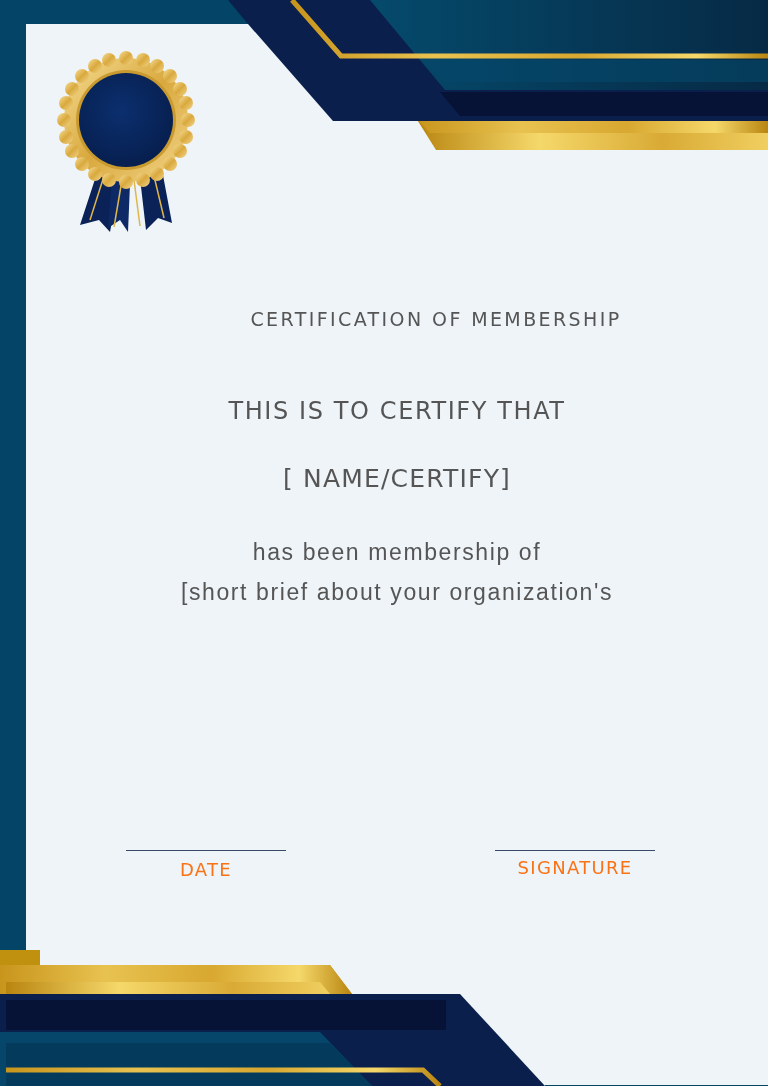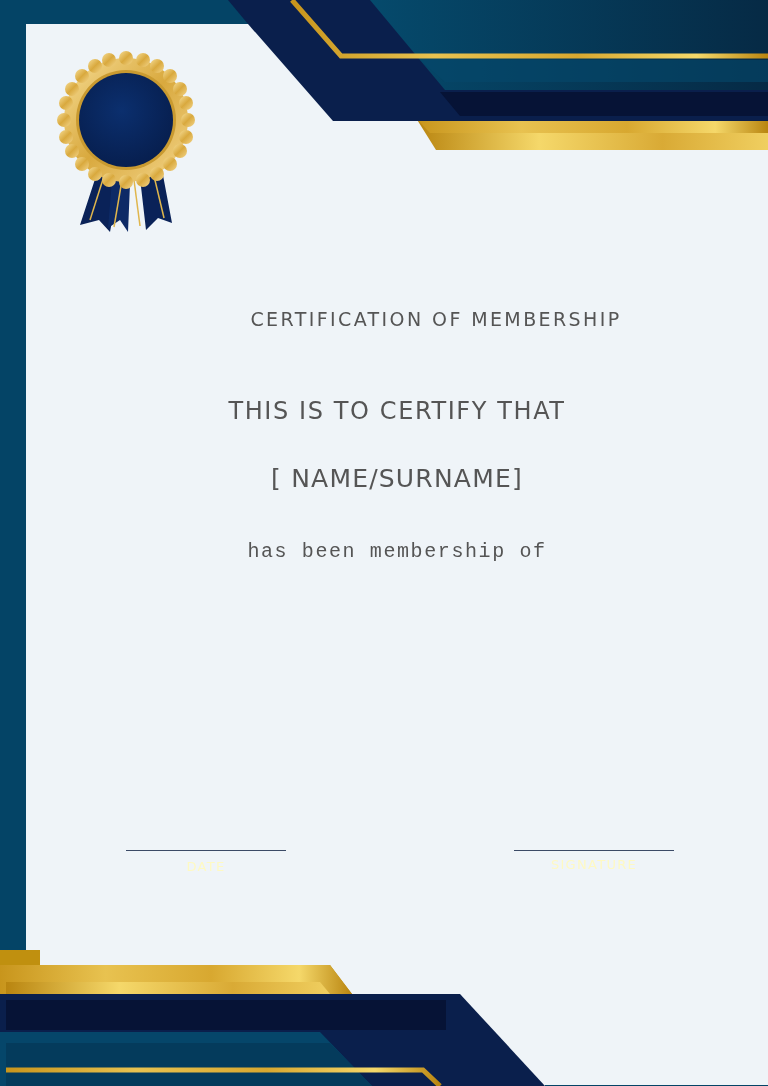"[ NAME/SURNAME]" div.text { text: NAME/SURNAME -> NAME/CERTIFY }
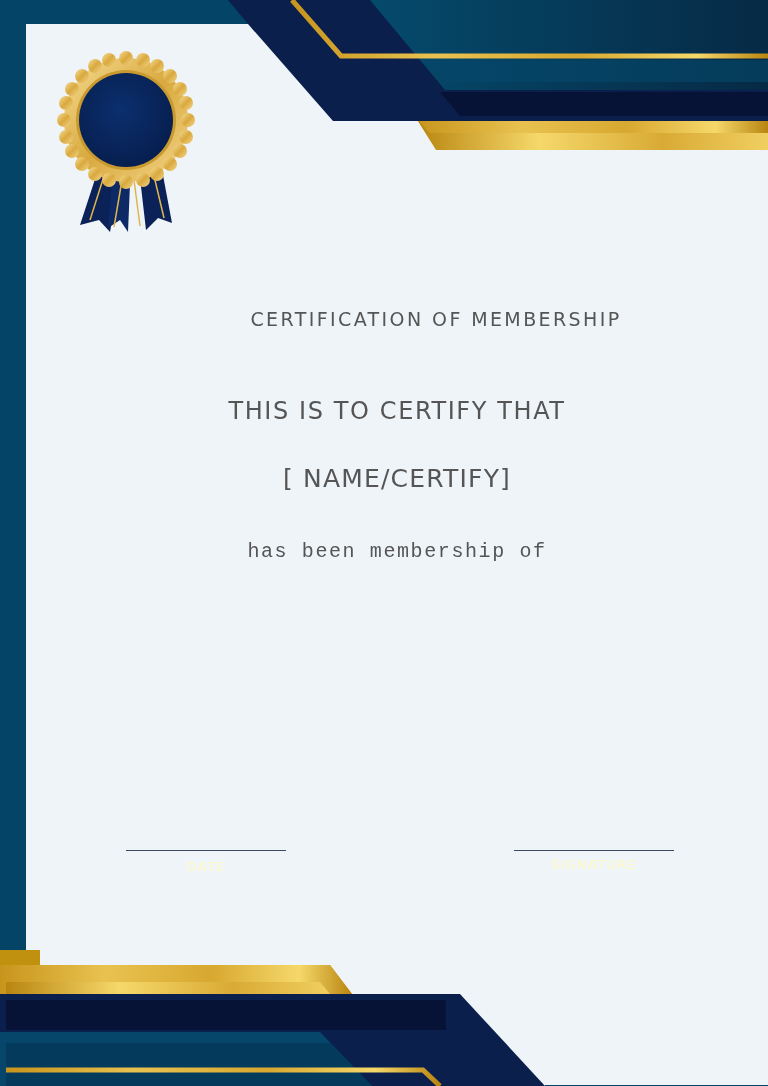"has been membership of" .body-text { font-family: Liberation Mono, monospace -> Liberation Sans, sans-serif; font-size: 20px -> 23px }
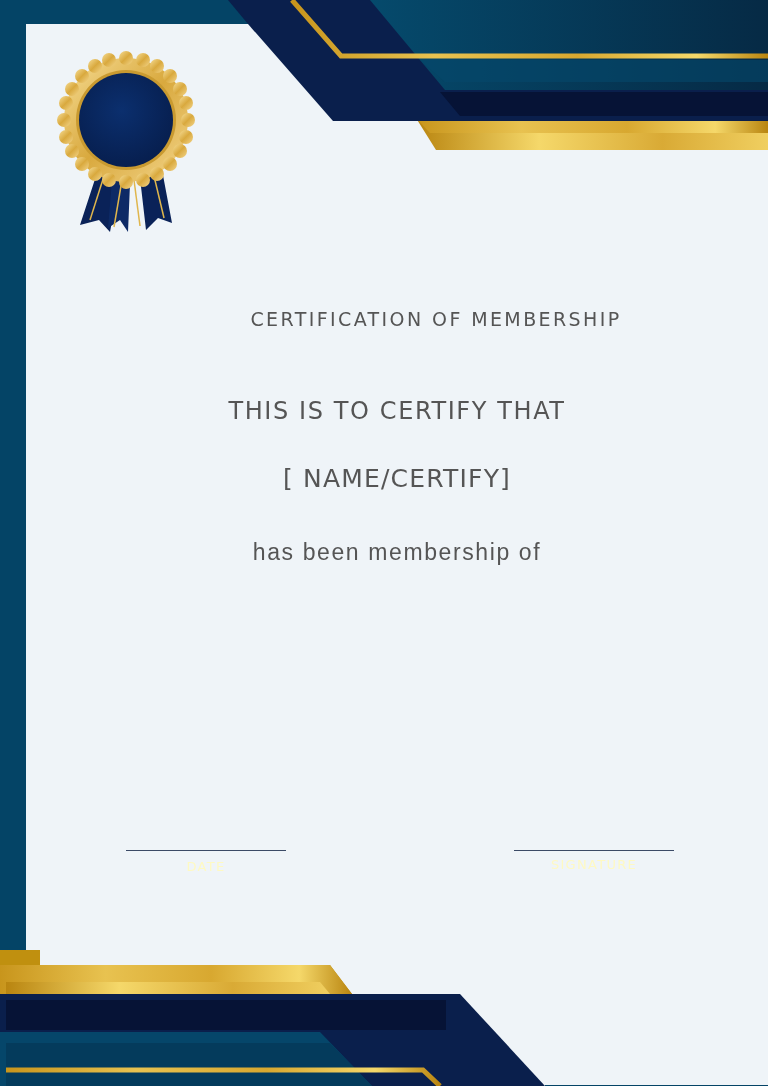"[short brief about your organization's" div { html: none -> <div>[short brief about your organization's</div> }
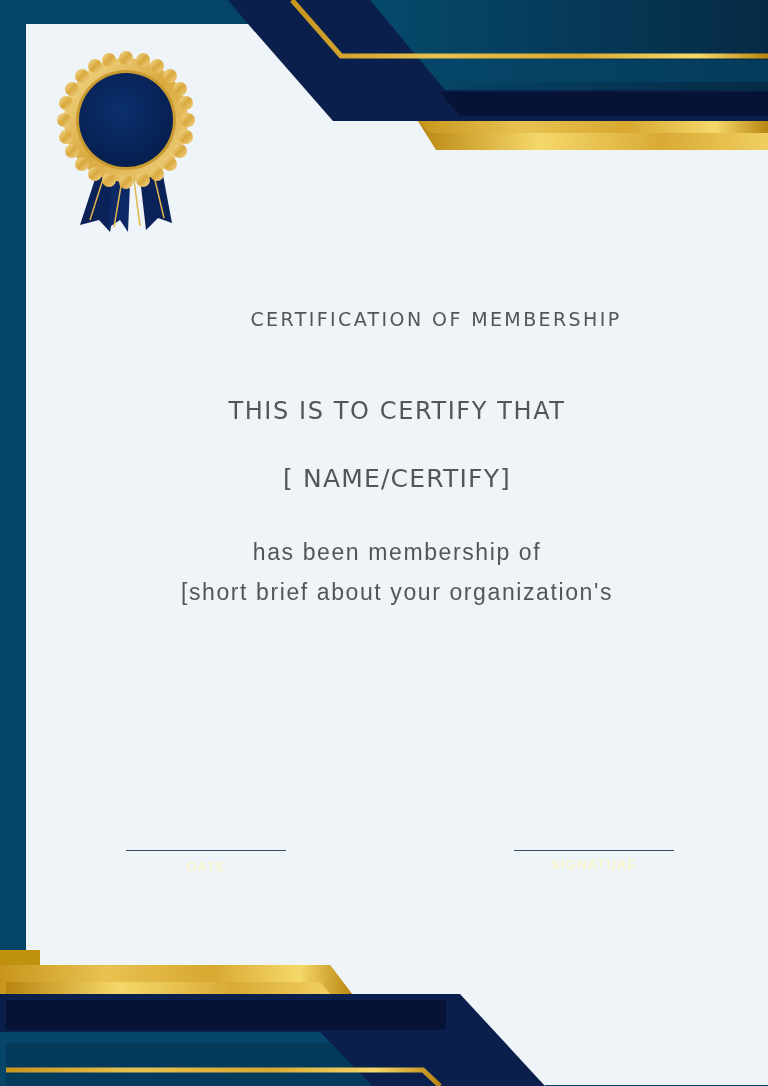"DATE" .sig-label { color: #fef9c3 -> #f97316; font-size: 13px -> 18px }
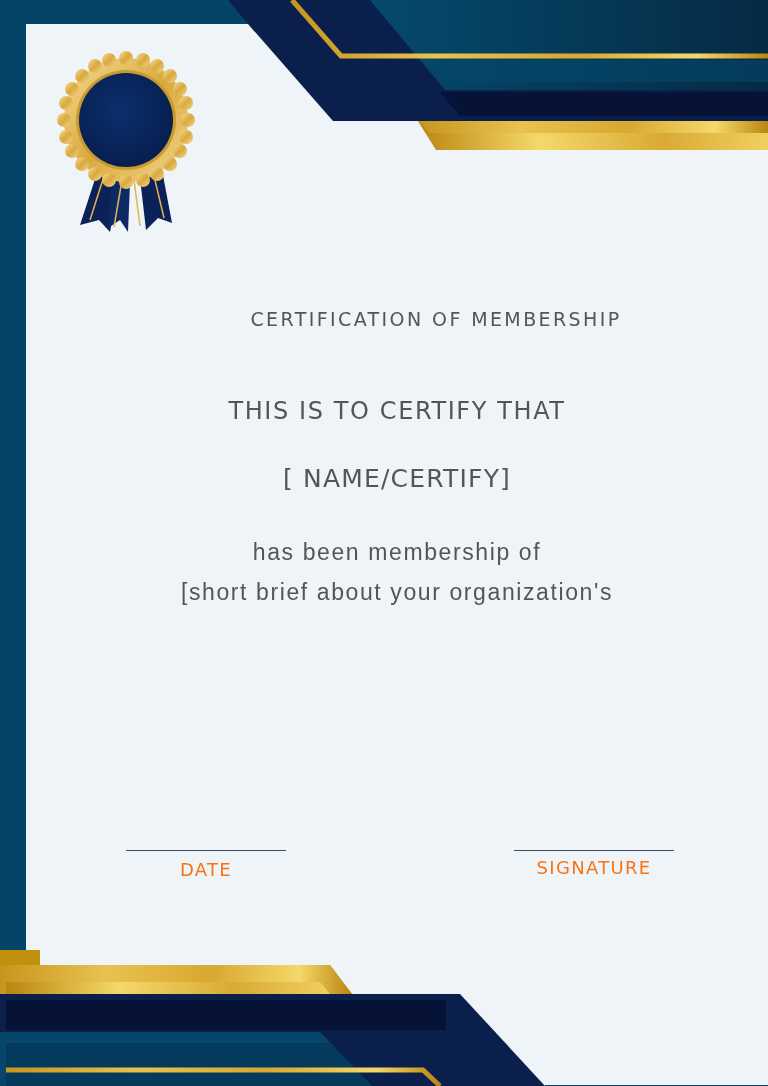"SIGNATURE" div.sig-block { left: 514px -> 495px }
